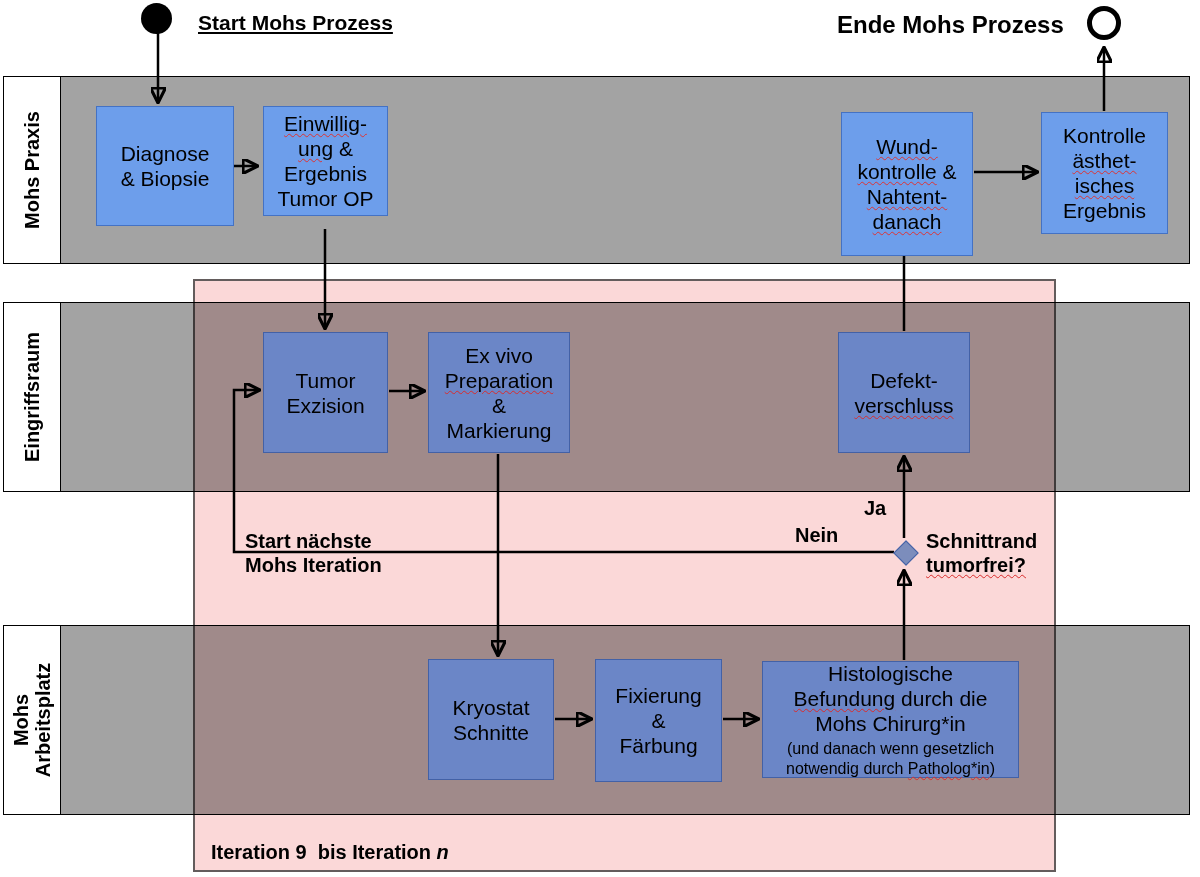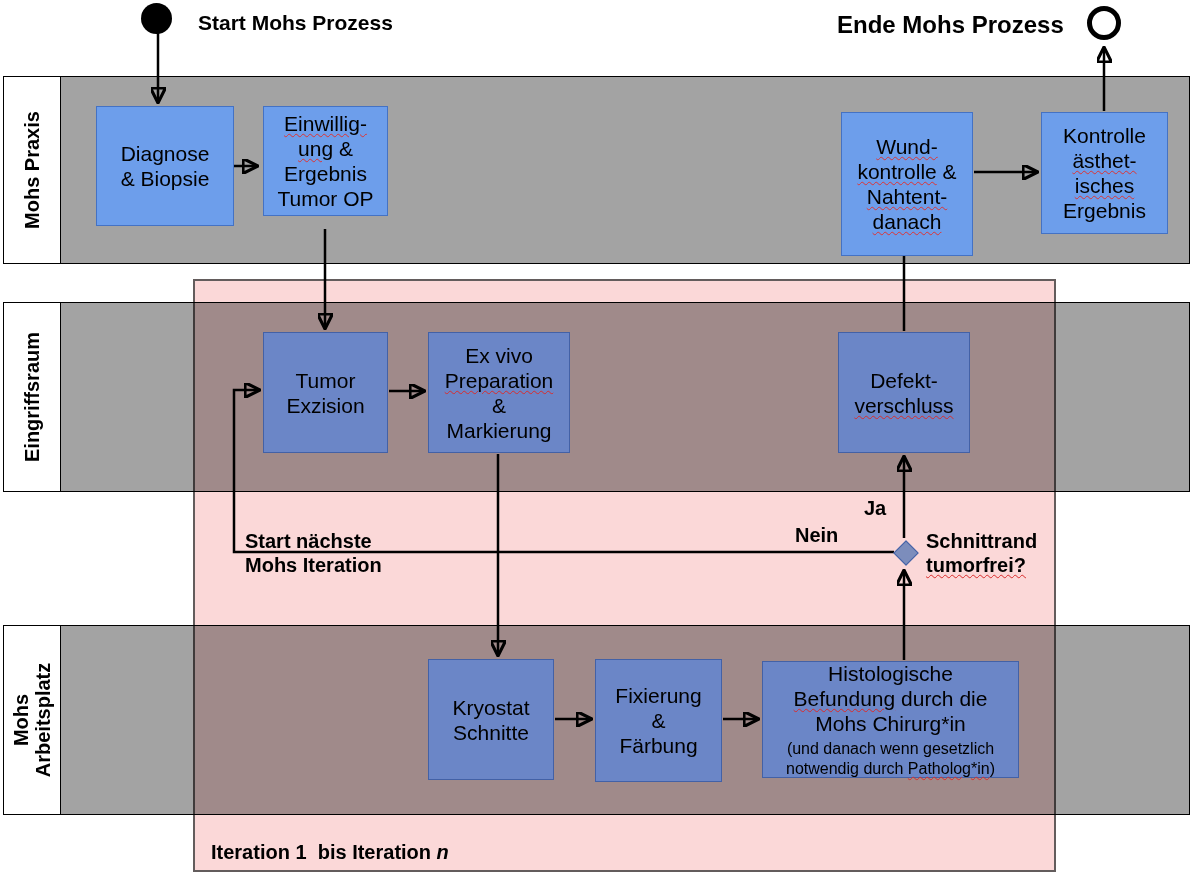"Start Mohs Prozess" .start-label { text-decoration: none -> underline }
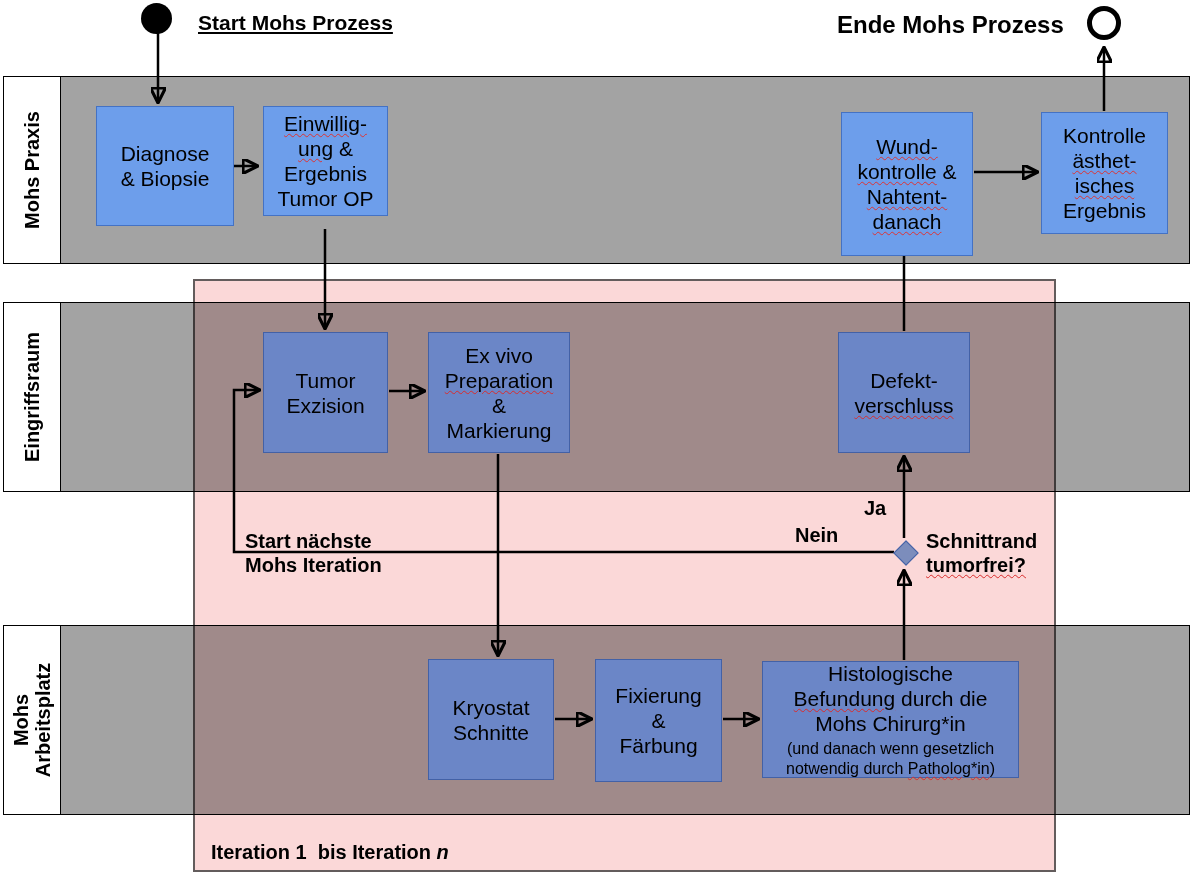"Iteration 1 bis Iteration" span { text: 1 -> 9 }
